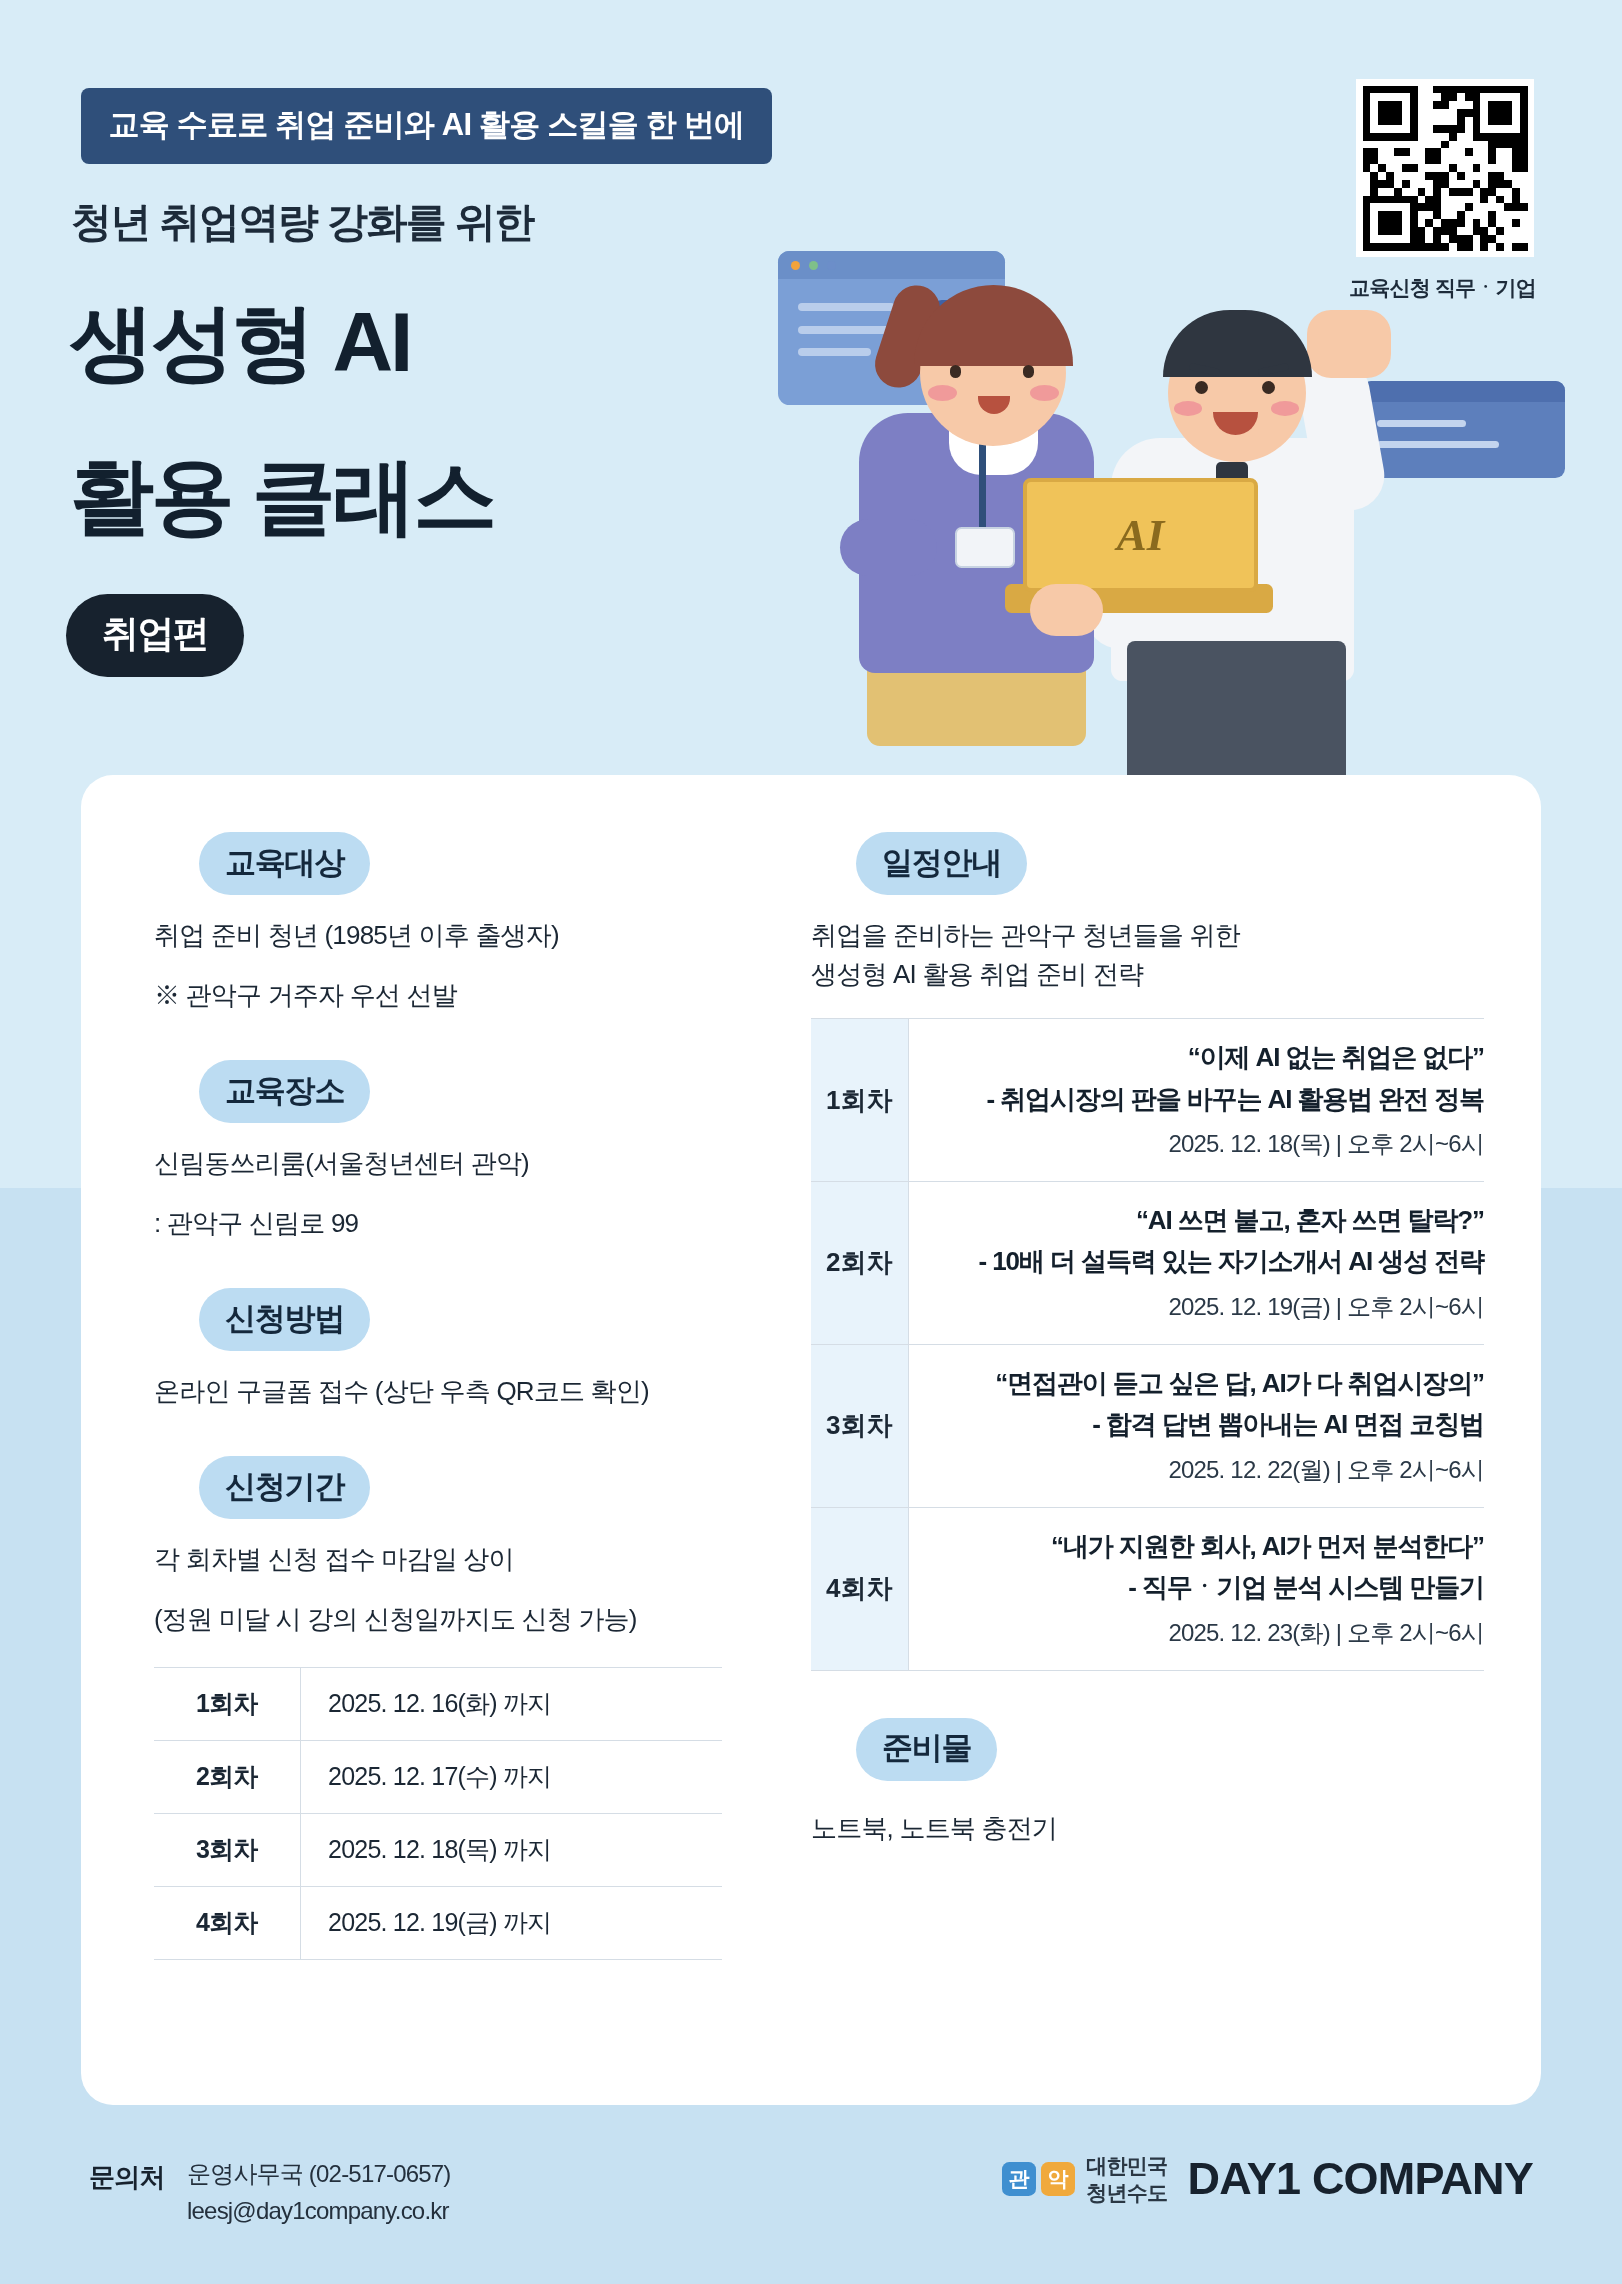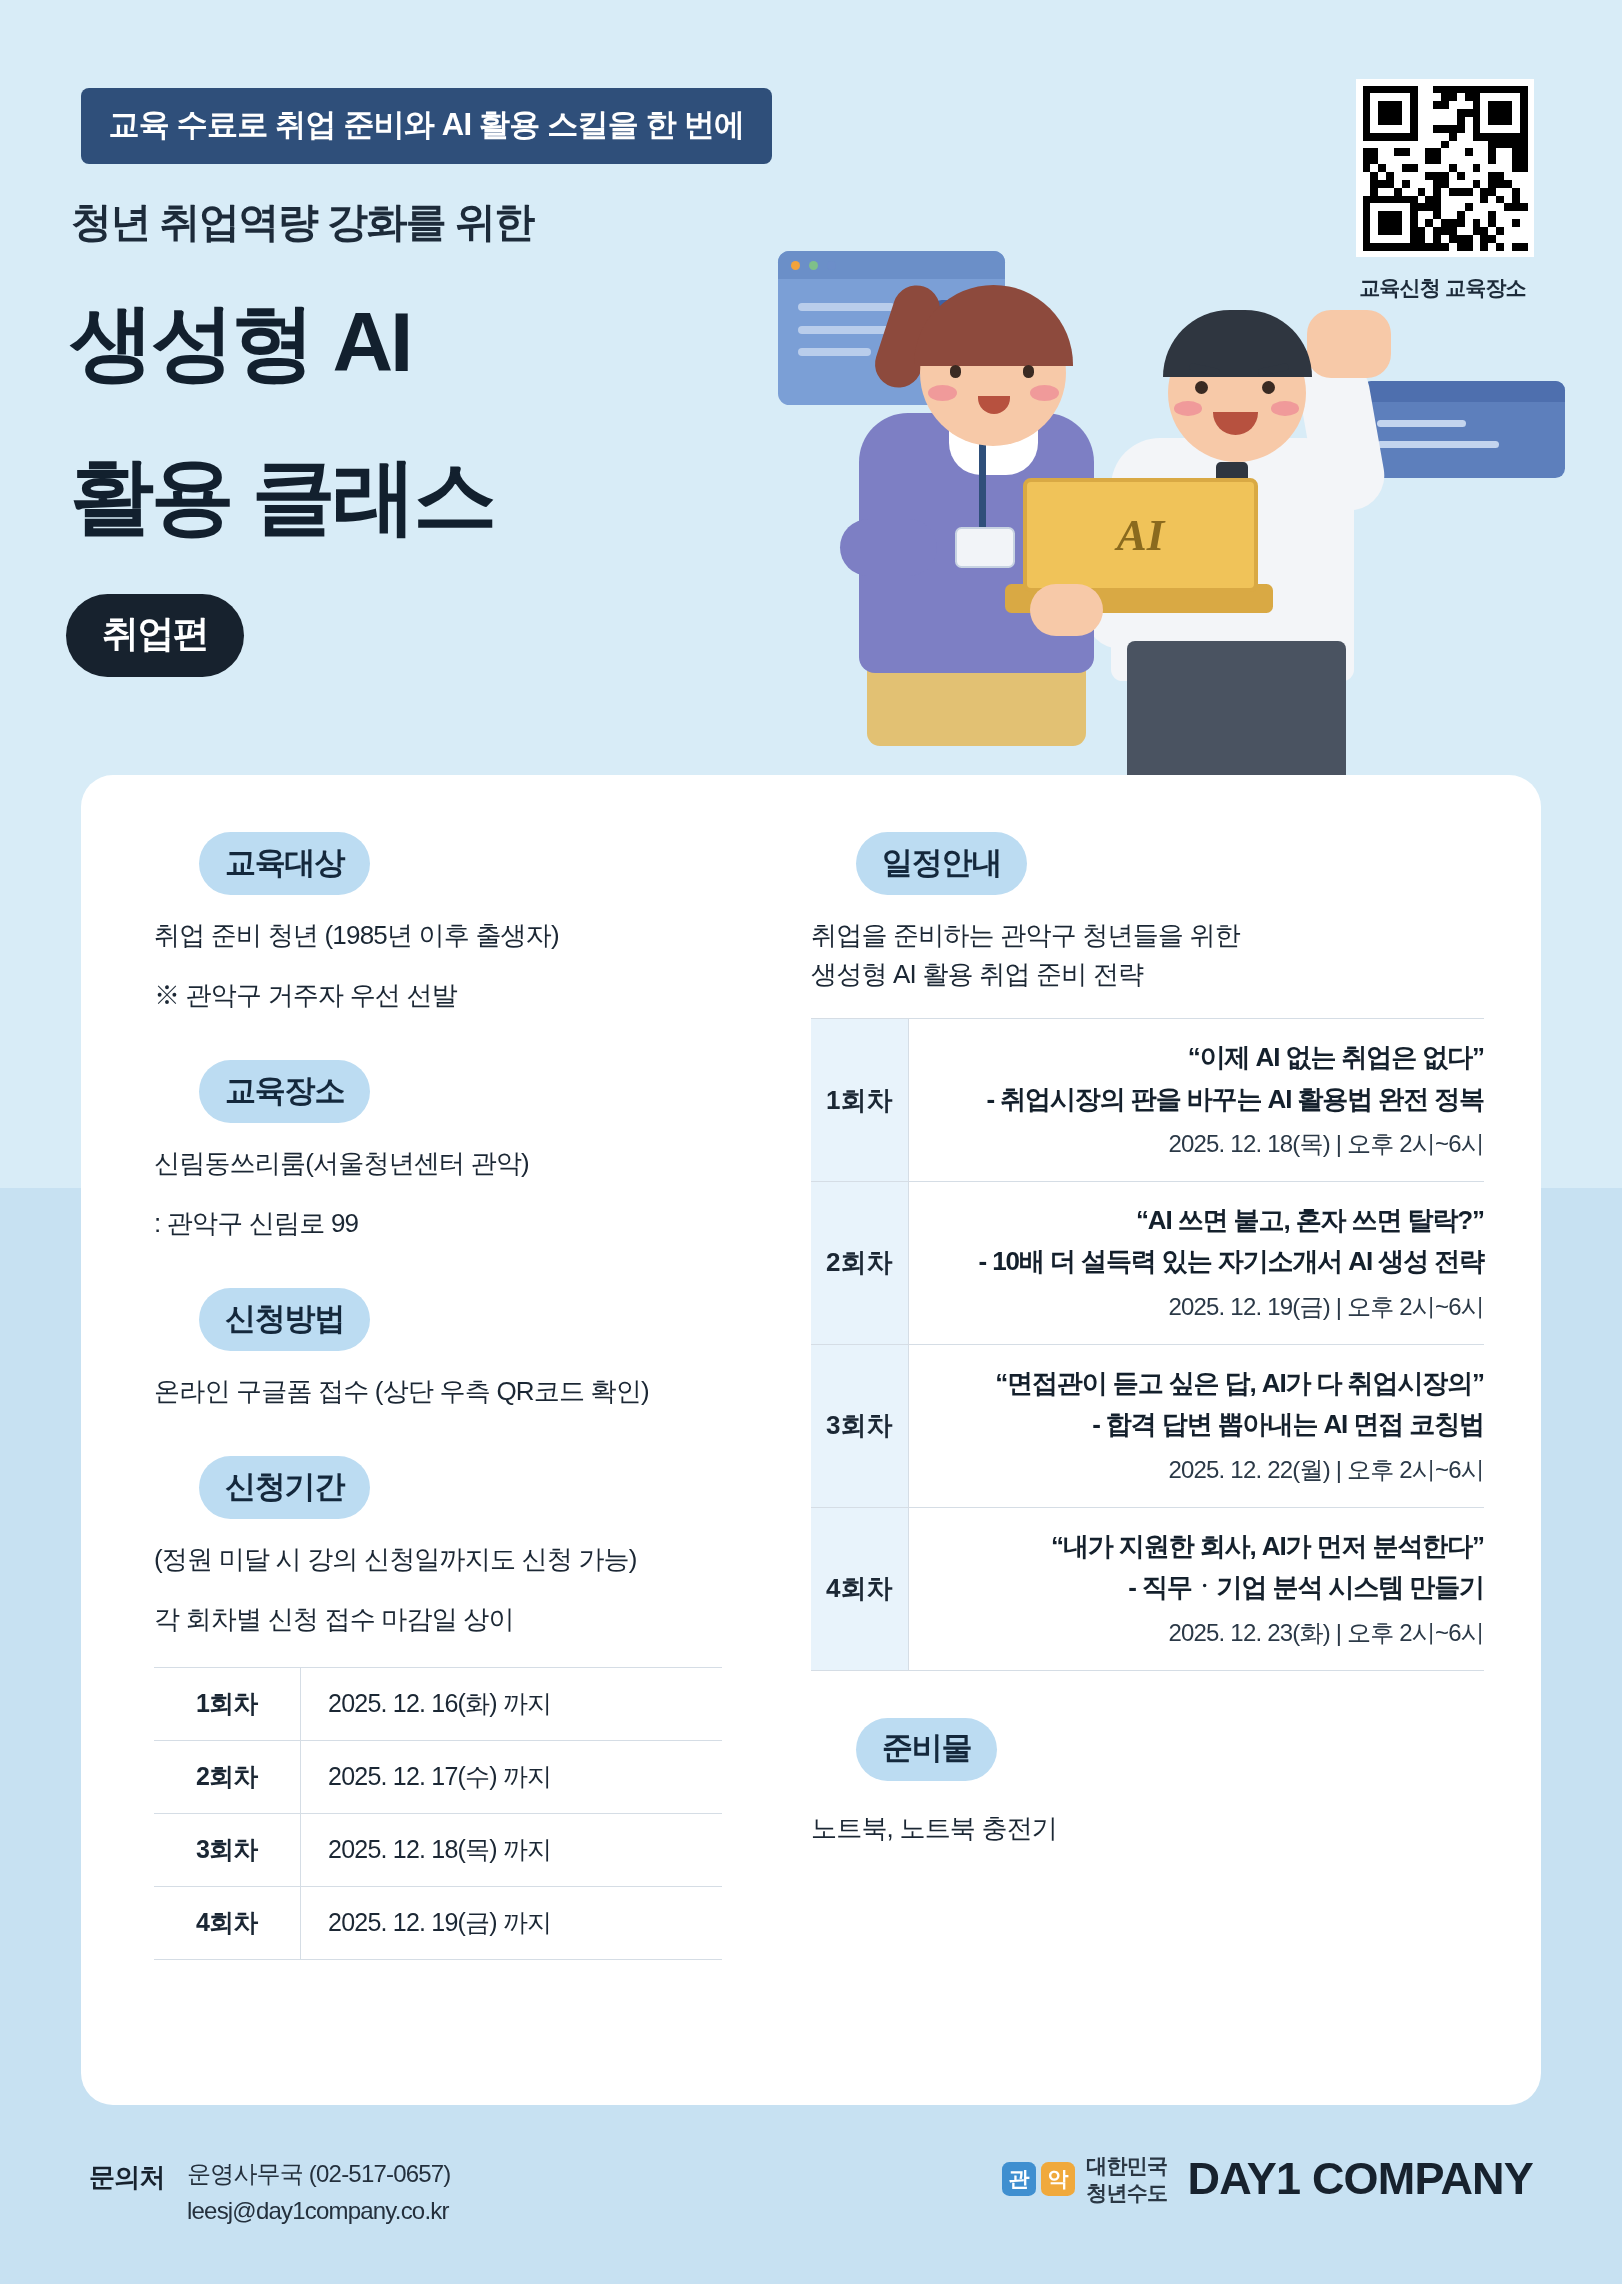"교육신청 교육장소" div.qr-caption { text: 교육장소 -> 직무ㆍ기업 }
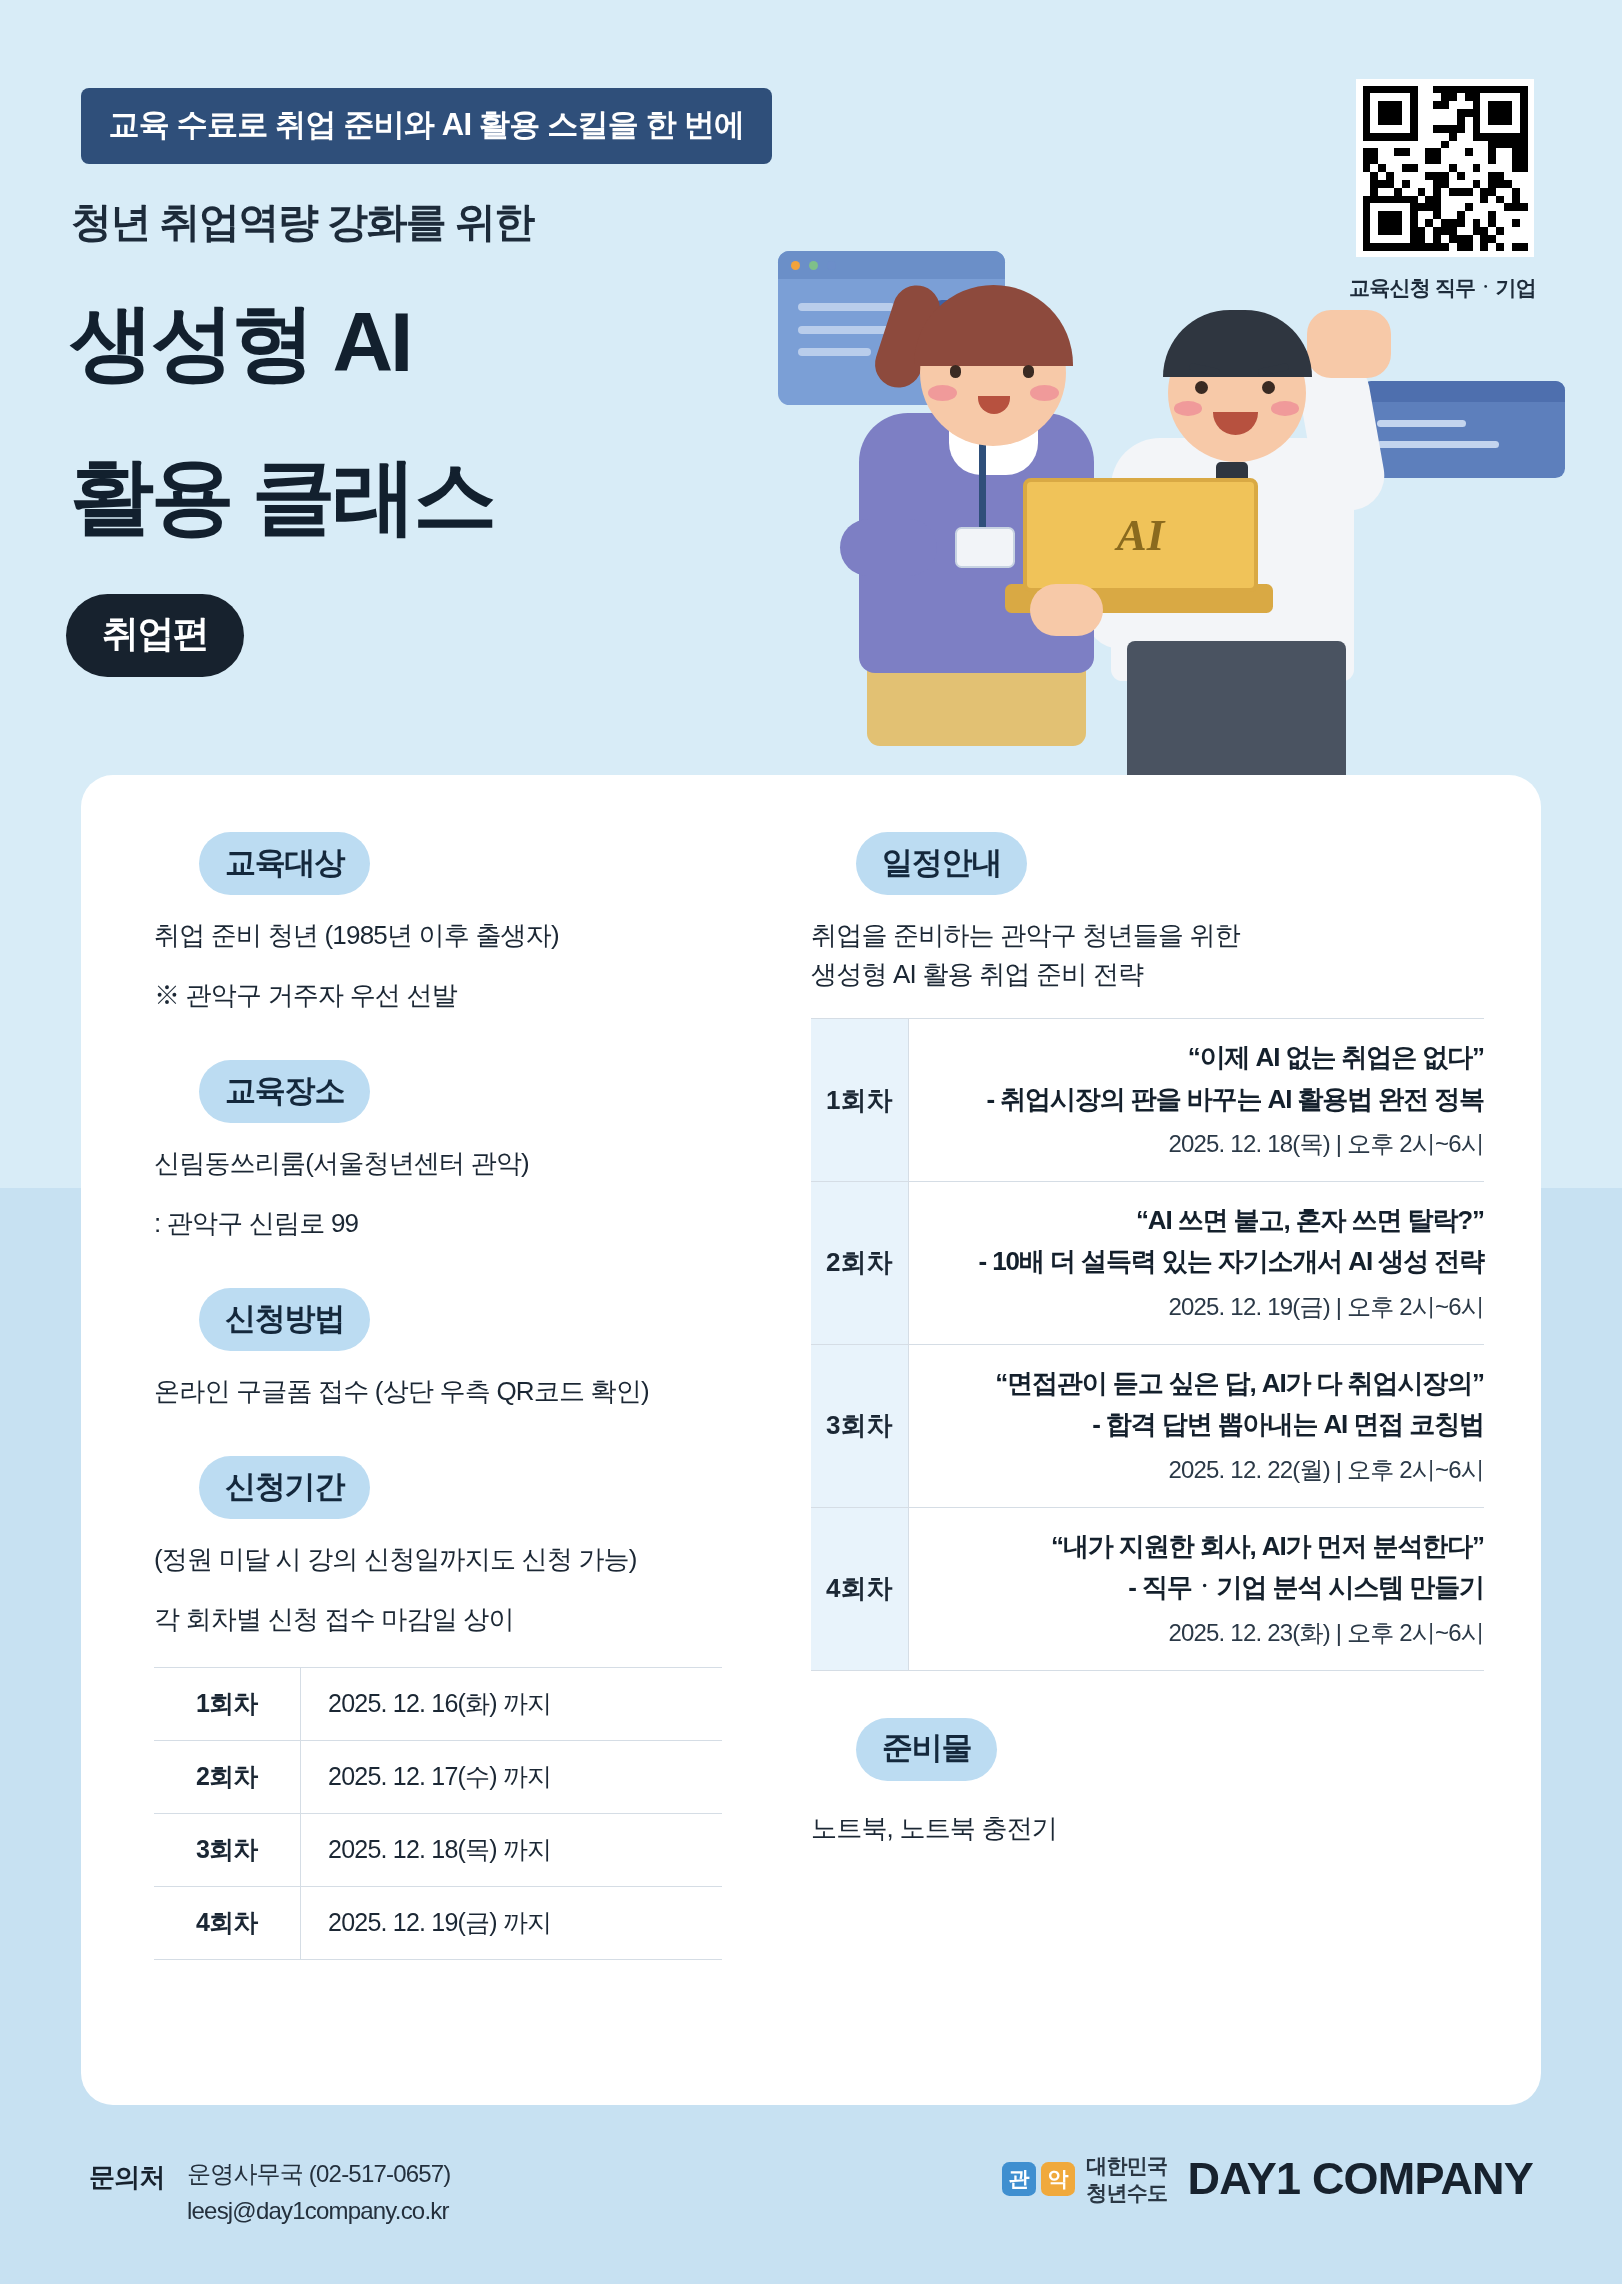"(정원 미달 시 강의 신청일까지도" p.body-txt { order: before "각 회차별 신청 접수 마감일" -> after "각 회차별 신청 접수 마감일" }
